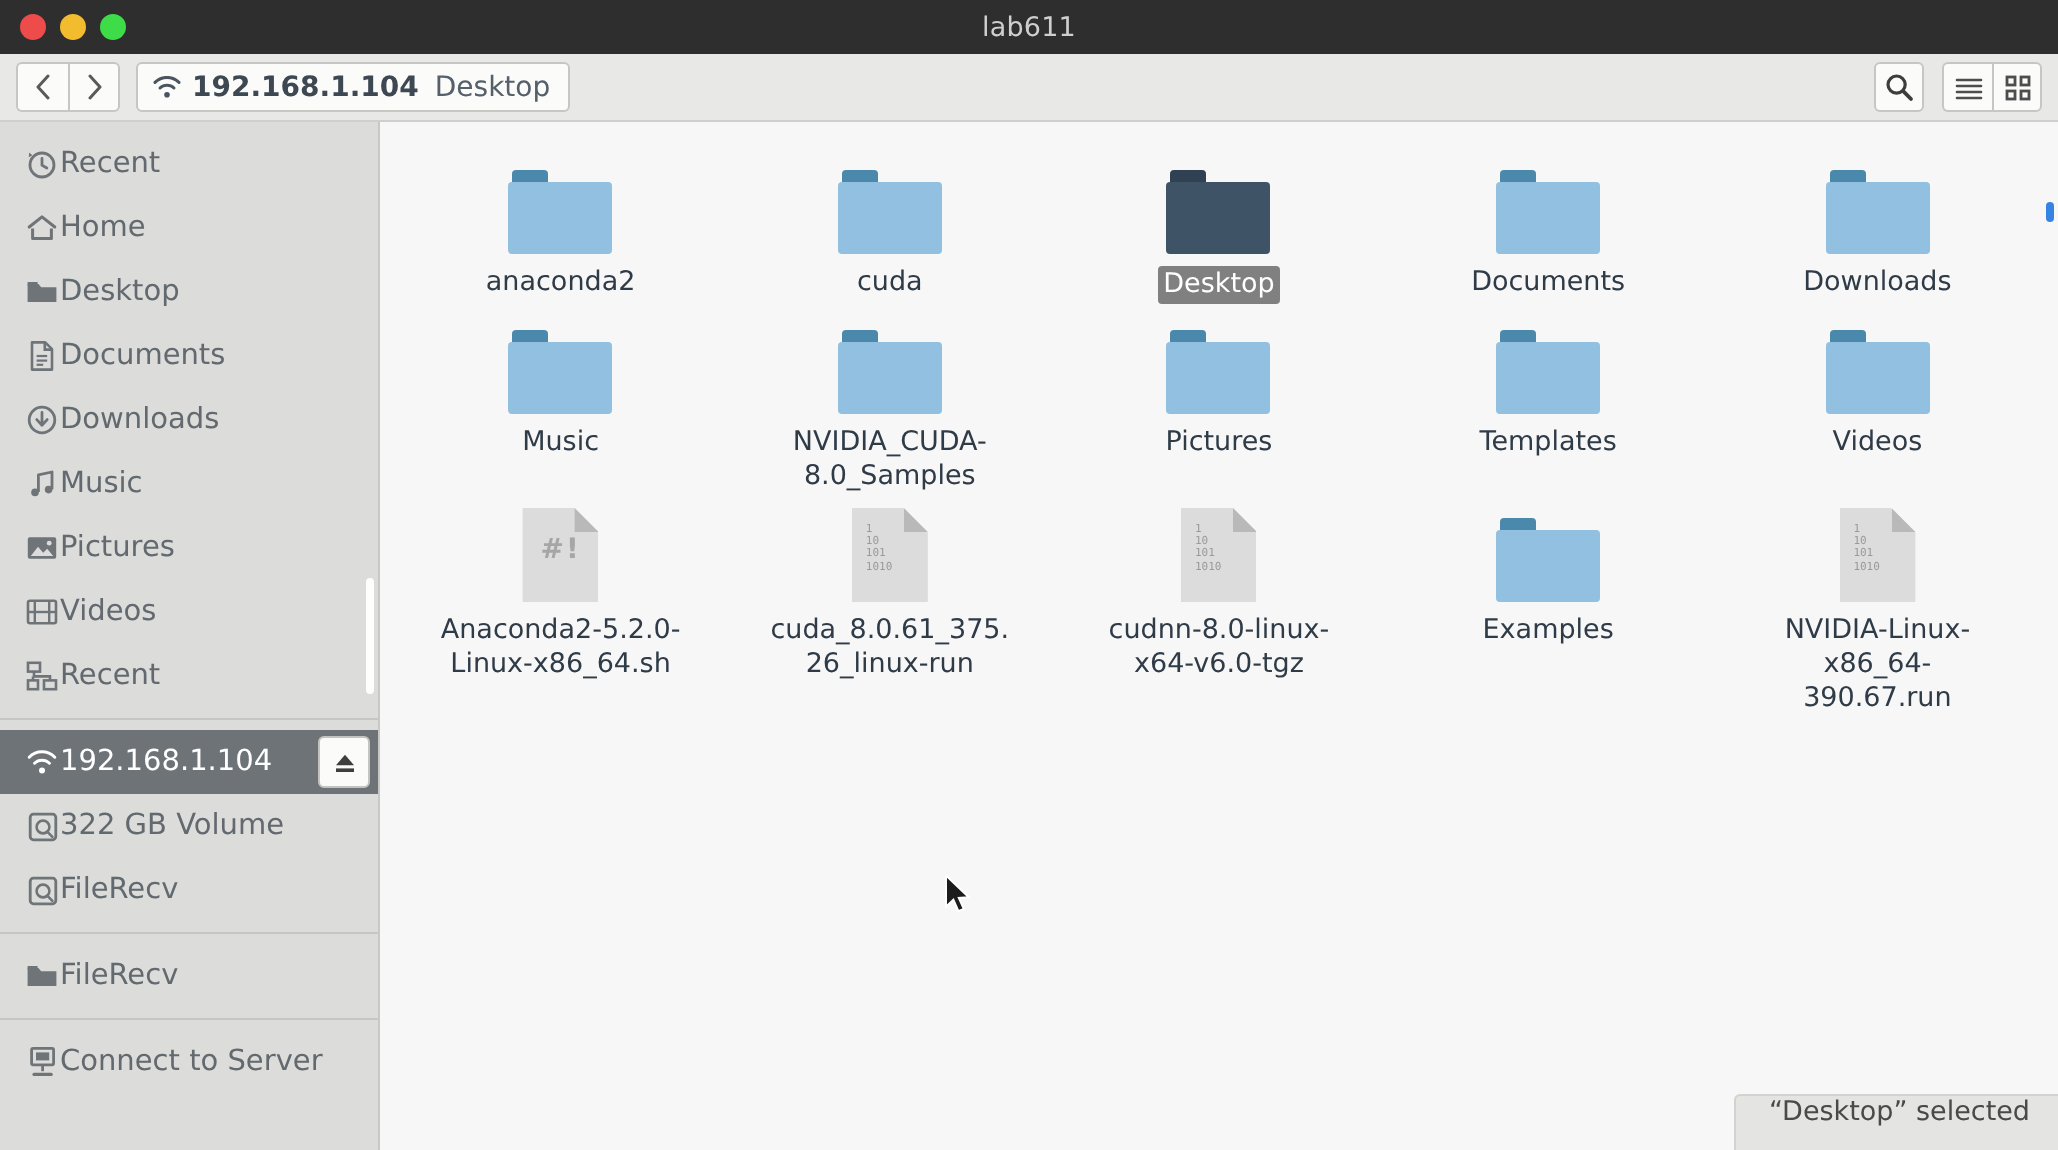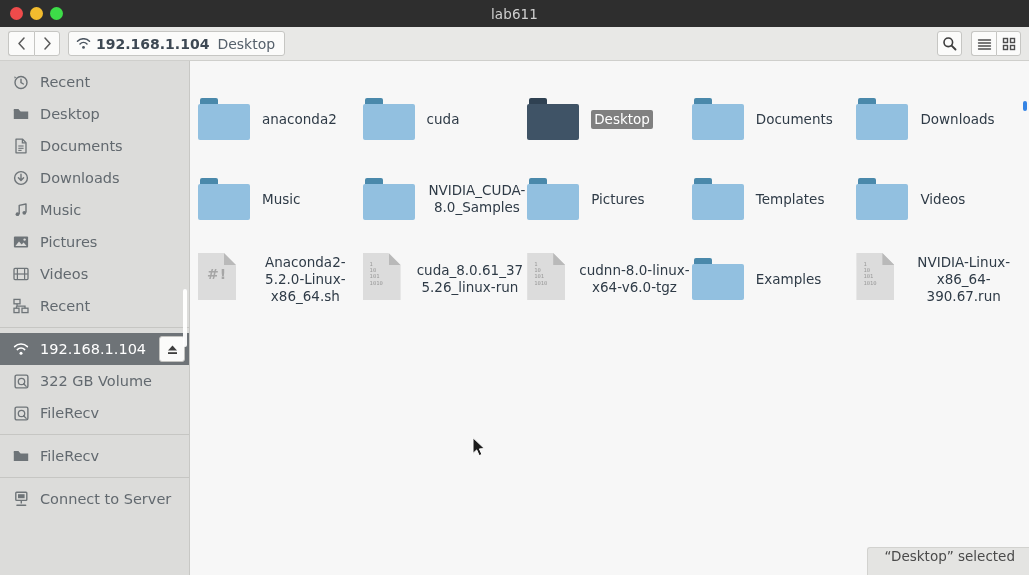"Recent" .side-item { gap: 10px -> none }
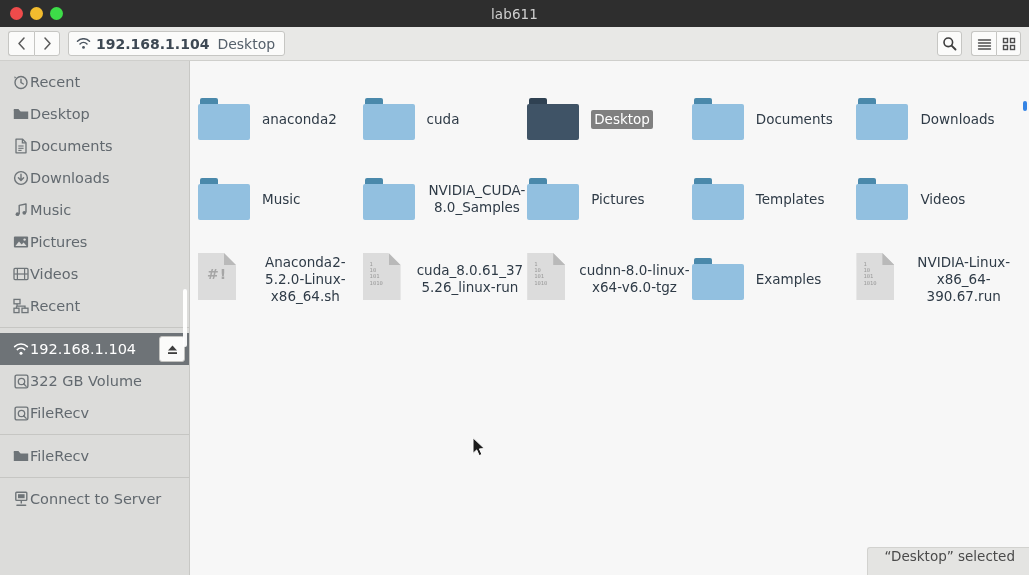"Home" div.side-item { html: none -> <div> <span> <svg> <path></path> <path></path> </svg> </span> <span>Home</span> </div> }
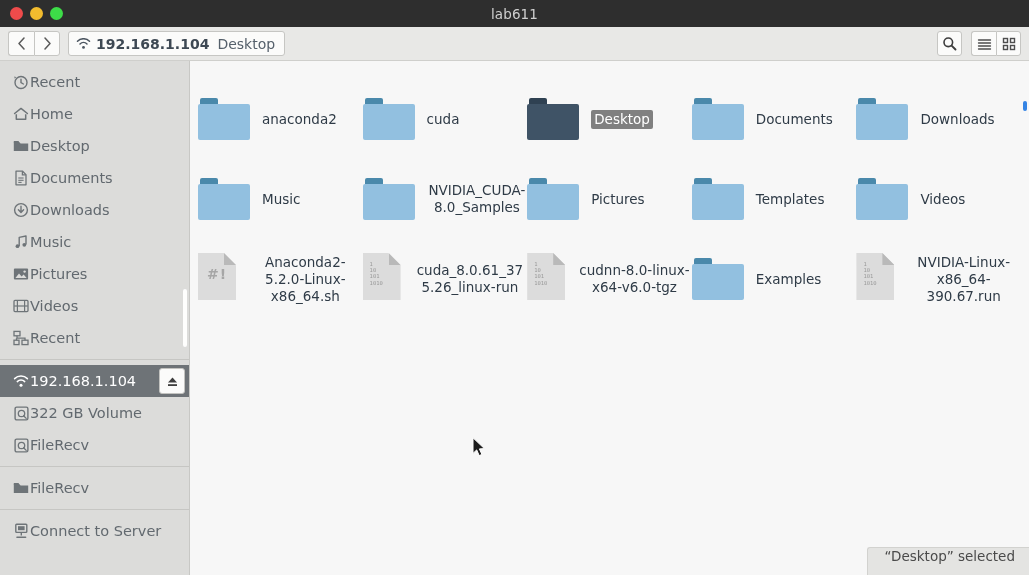"anaconda2" .cell { flex-direction: row -> column; gap: 12px -> none }
